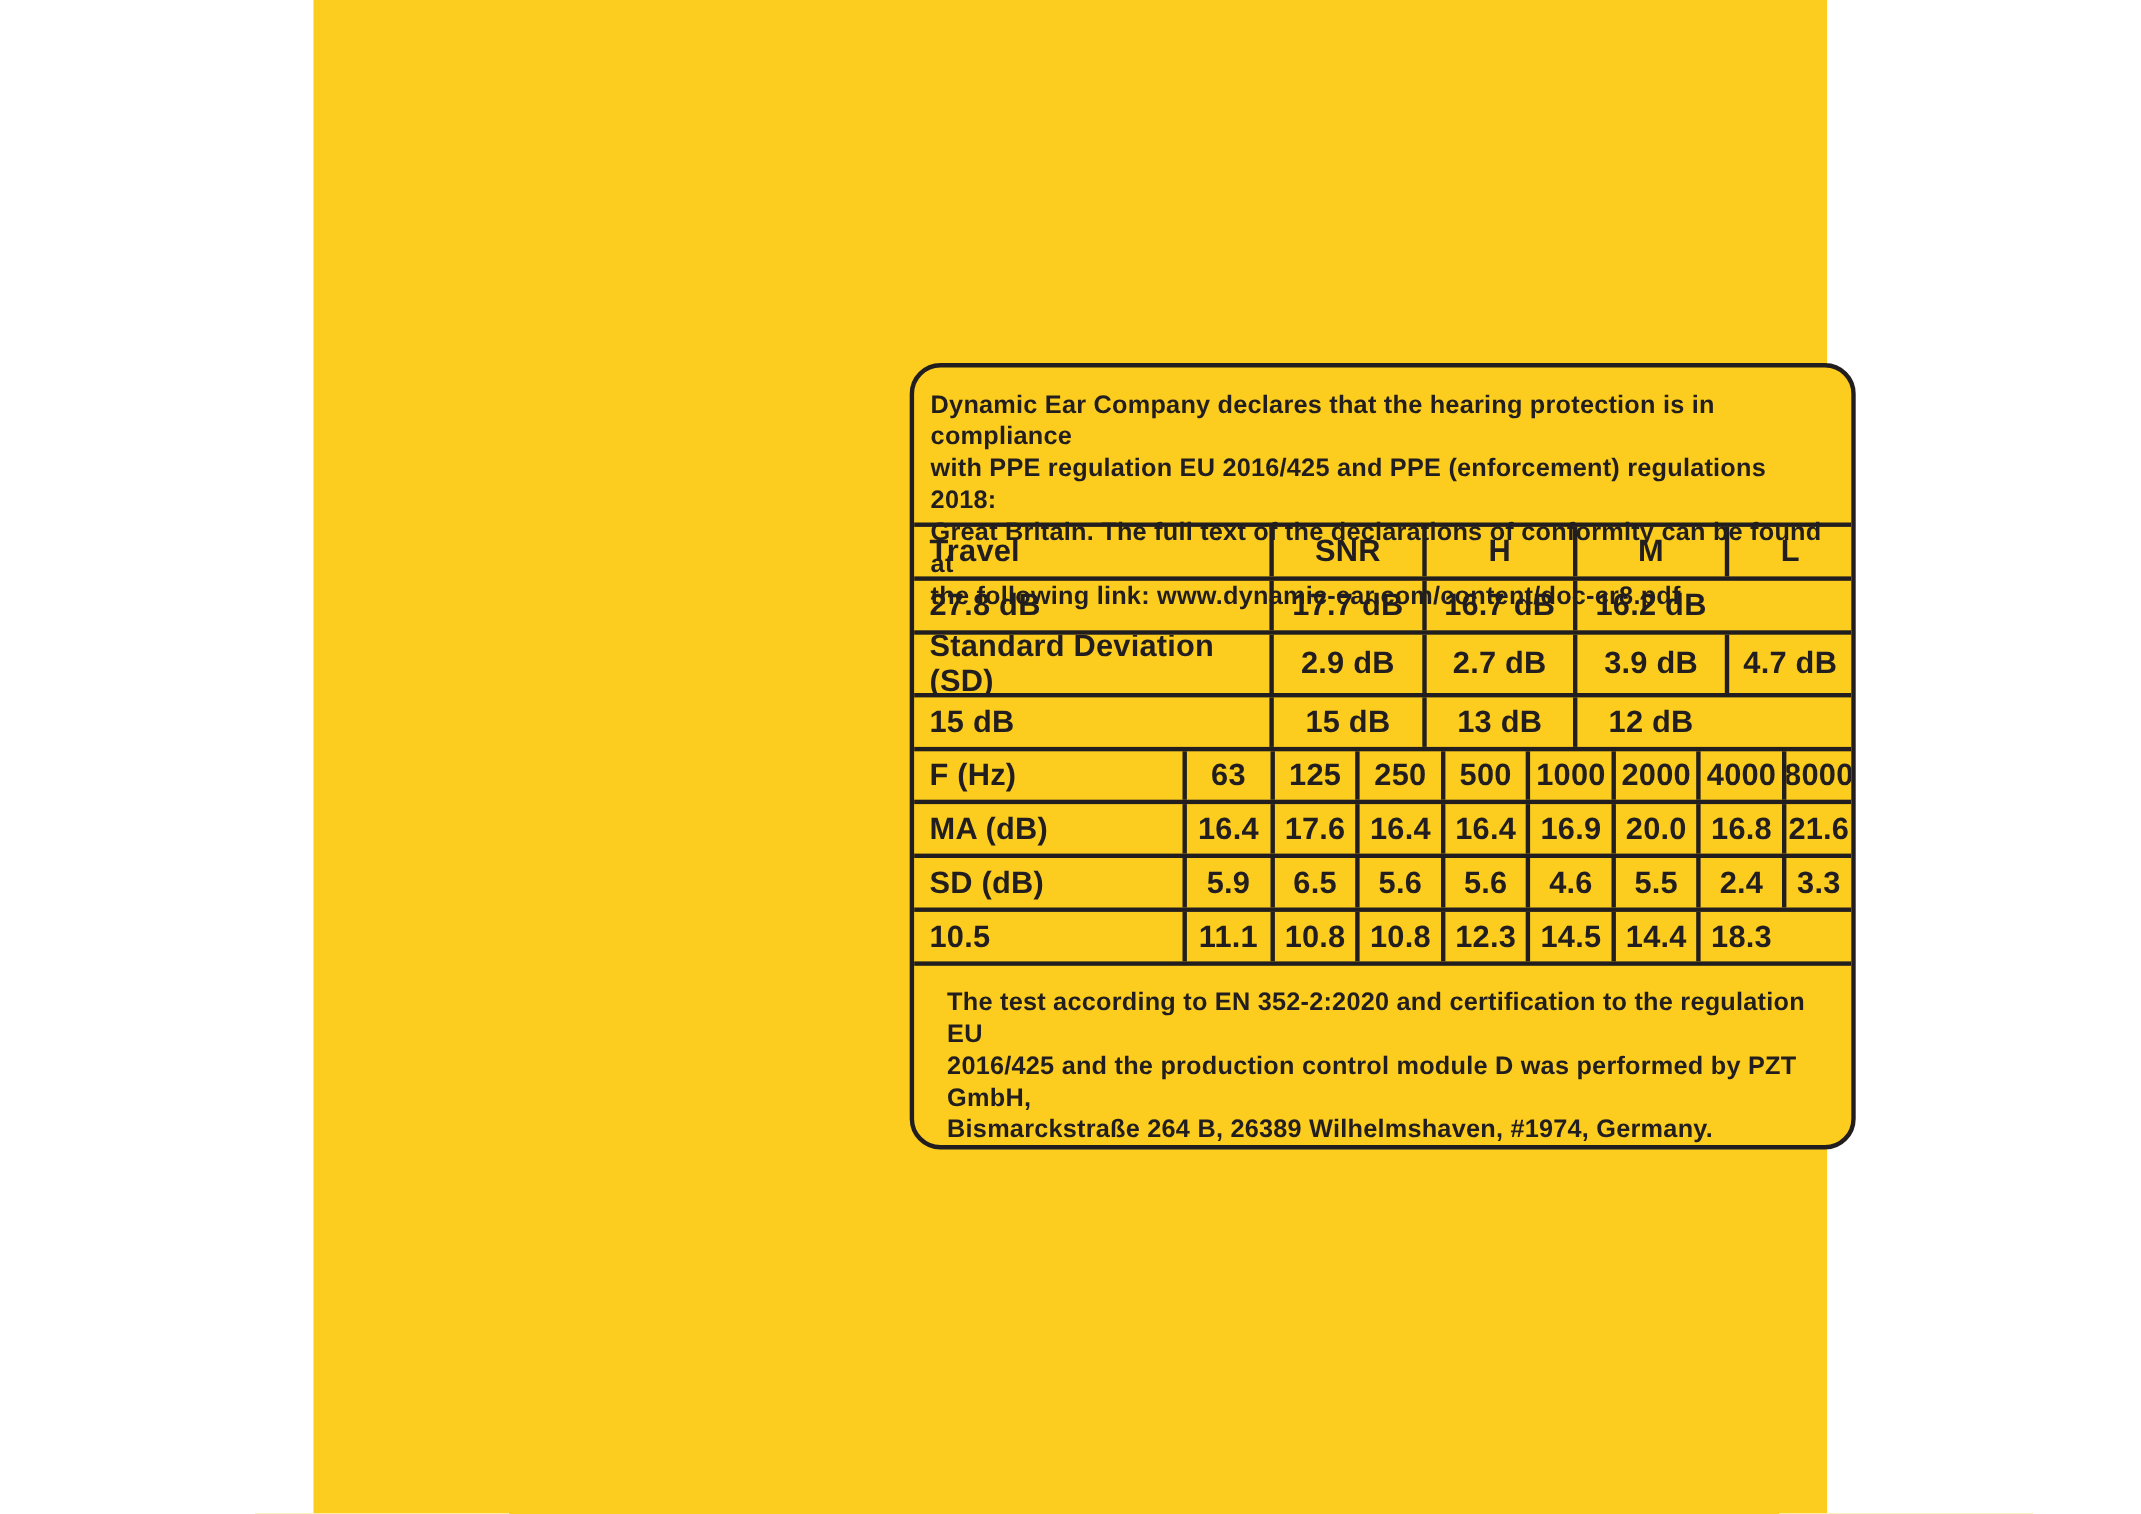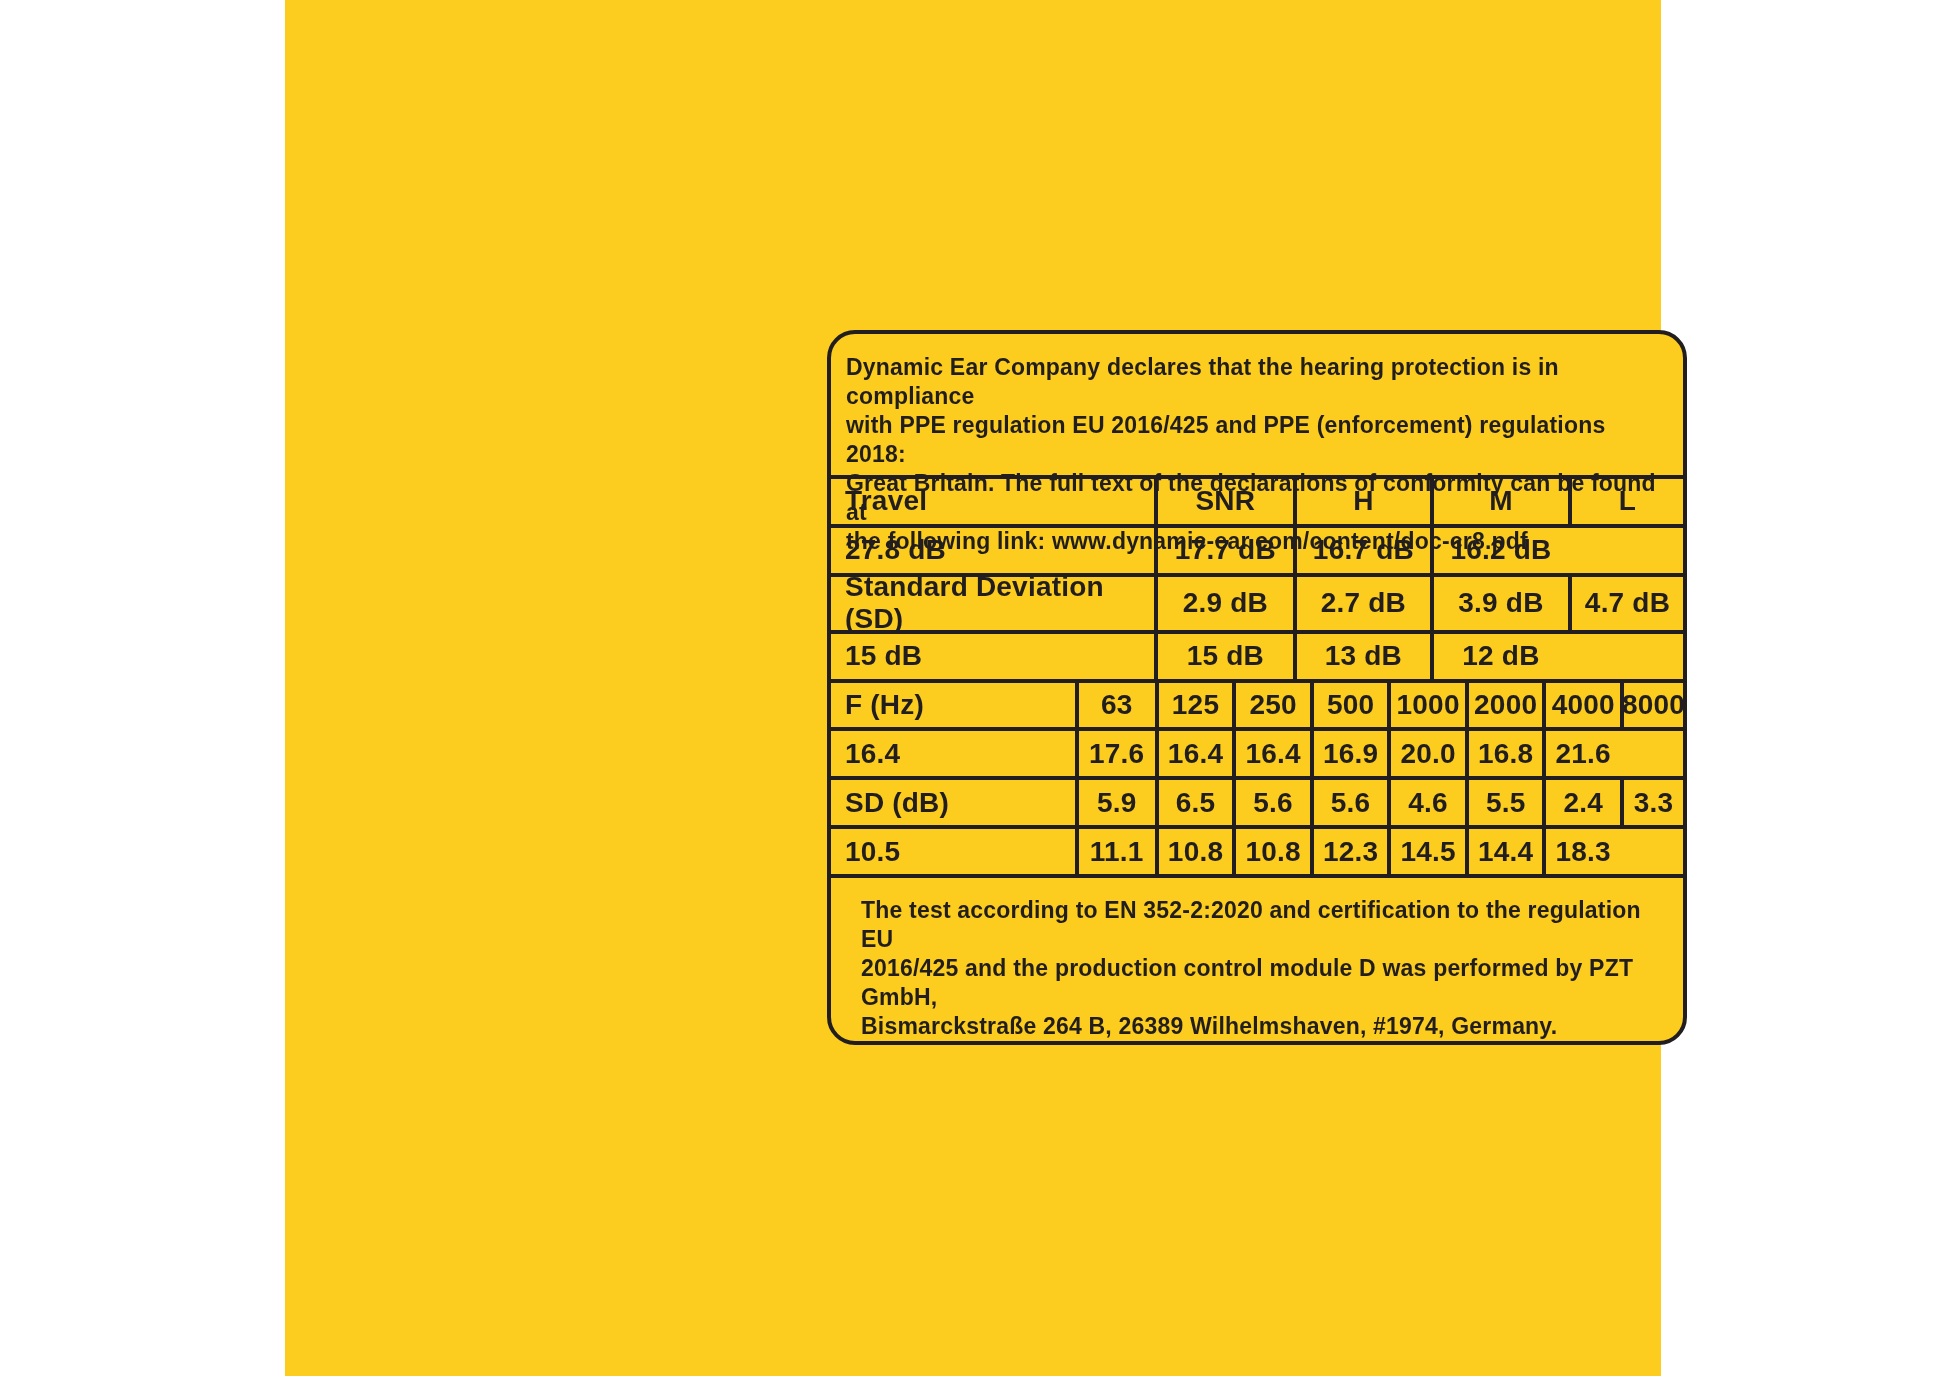"MA (dB)" div.cell { html: none -> <div>MA (dB)</div> }
